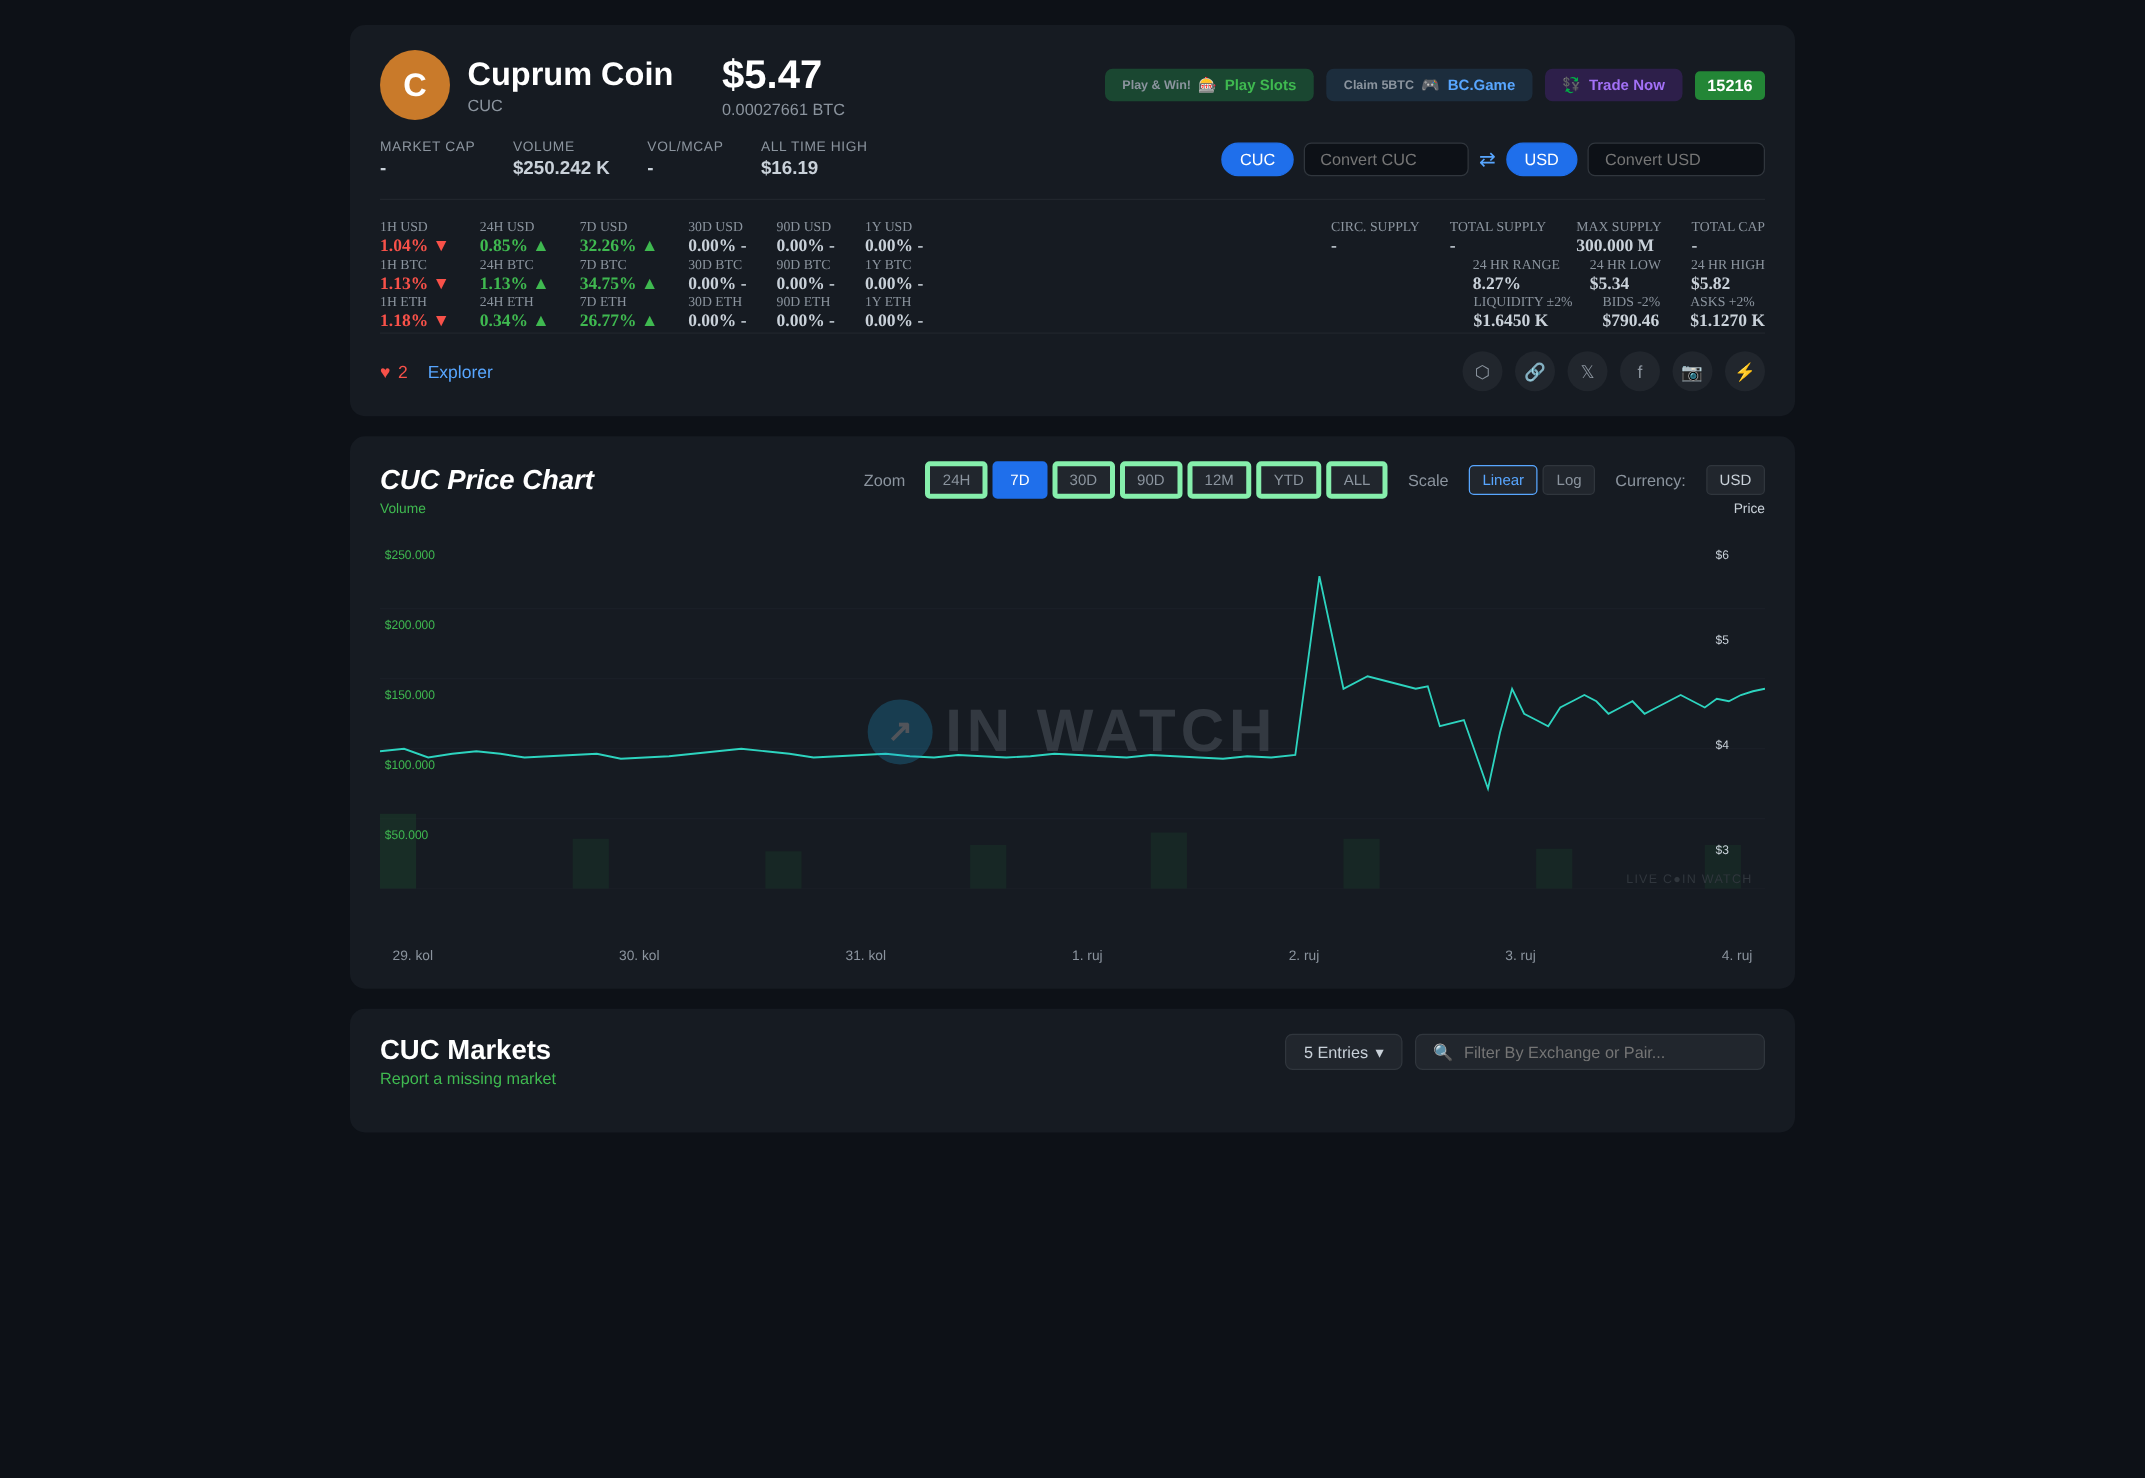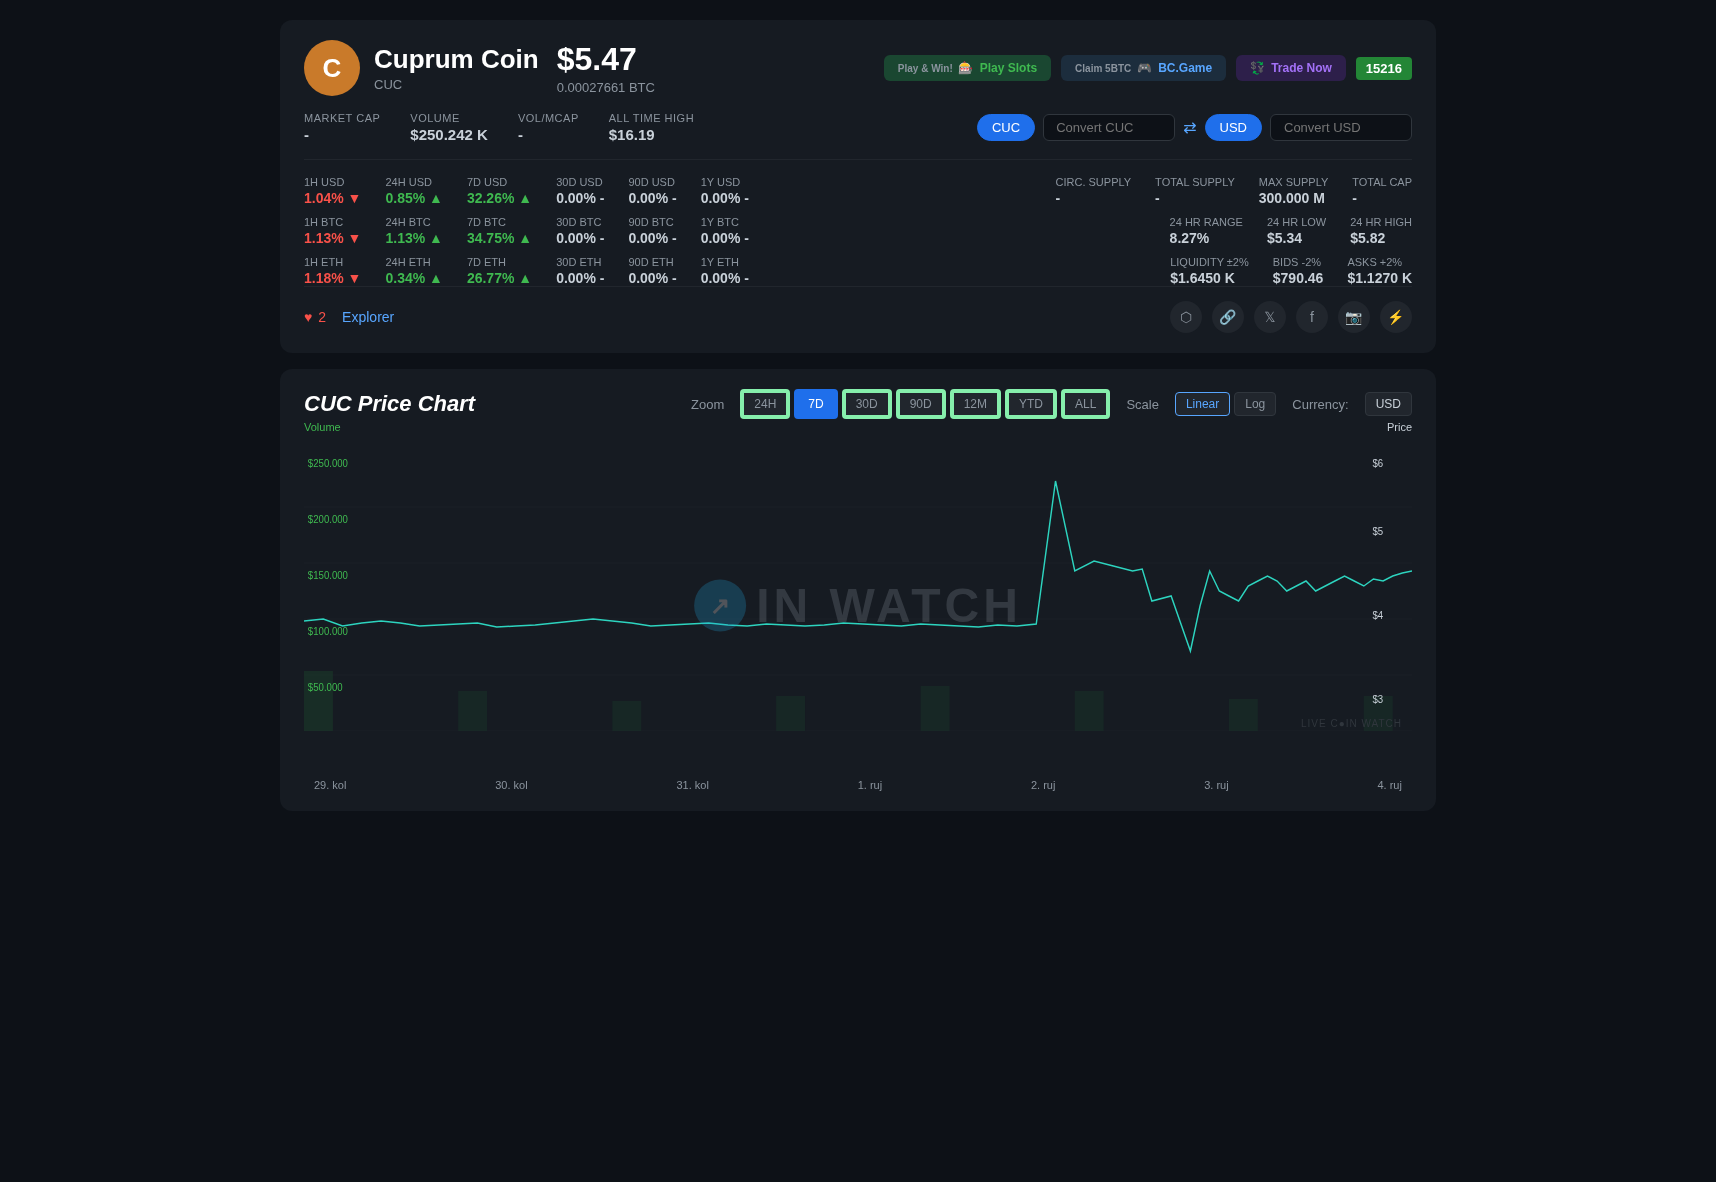"$5.47" .coin-price-block { margin-left: 4px -> 25px }
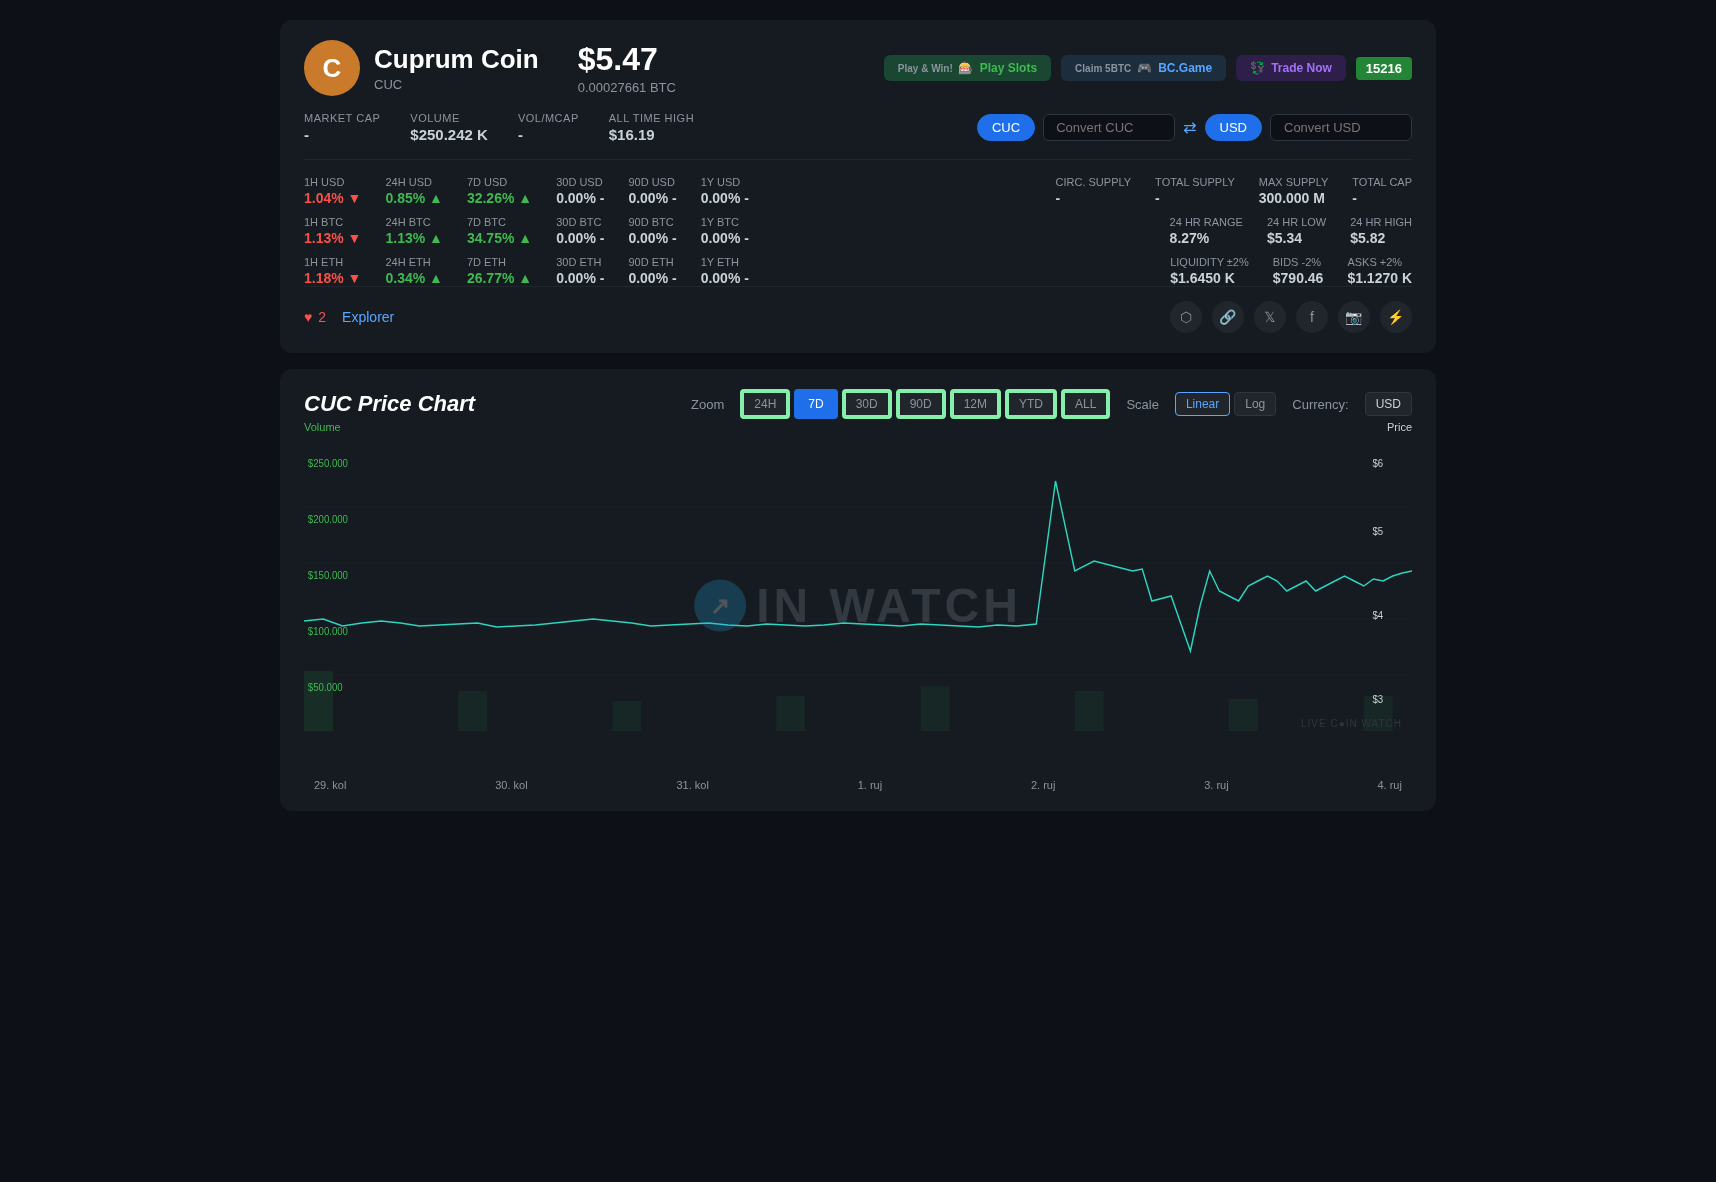"1H USD" div { font-family: none -> Liberation Serif, serif; gap: 10px -> none }
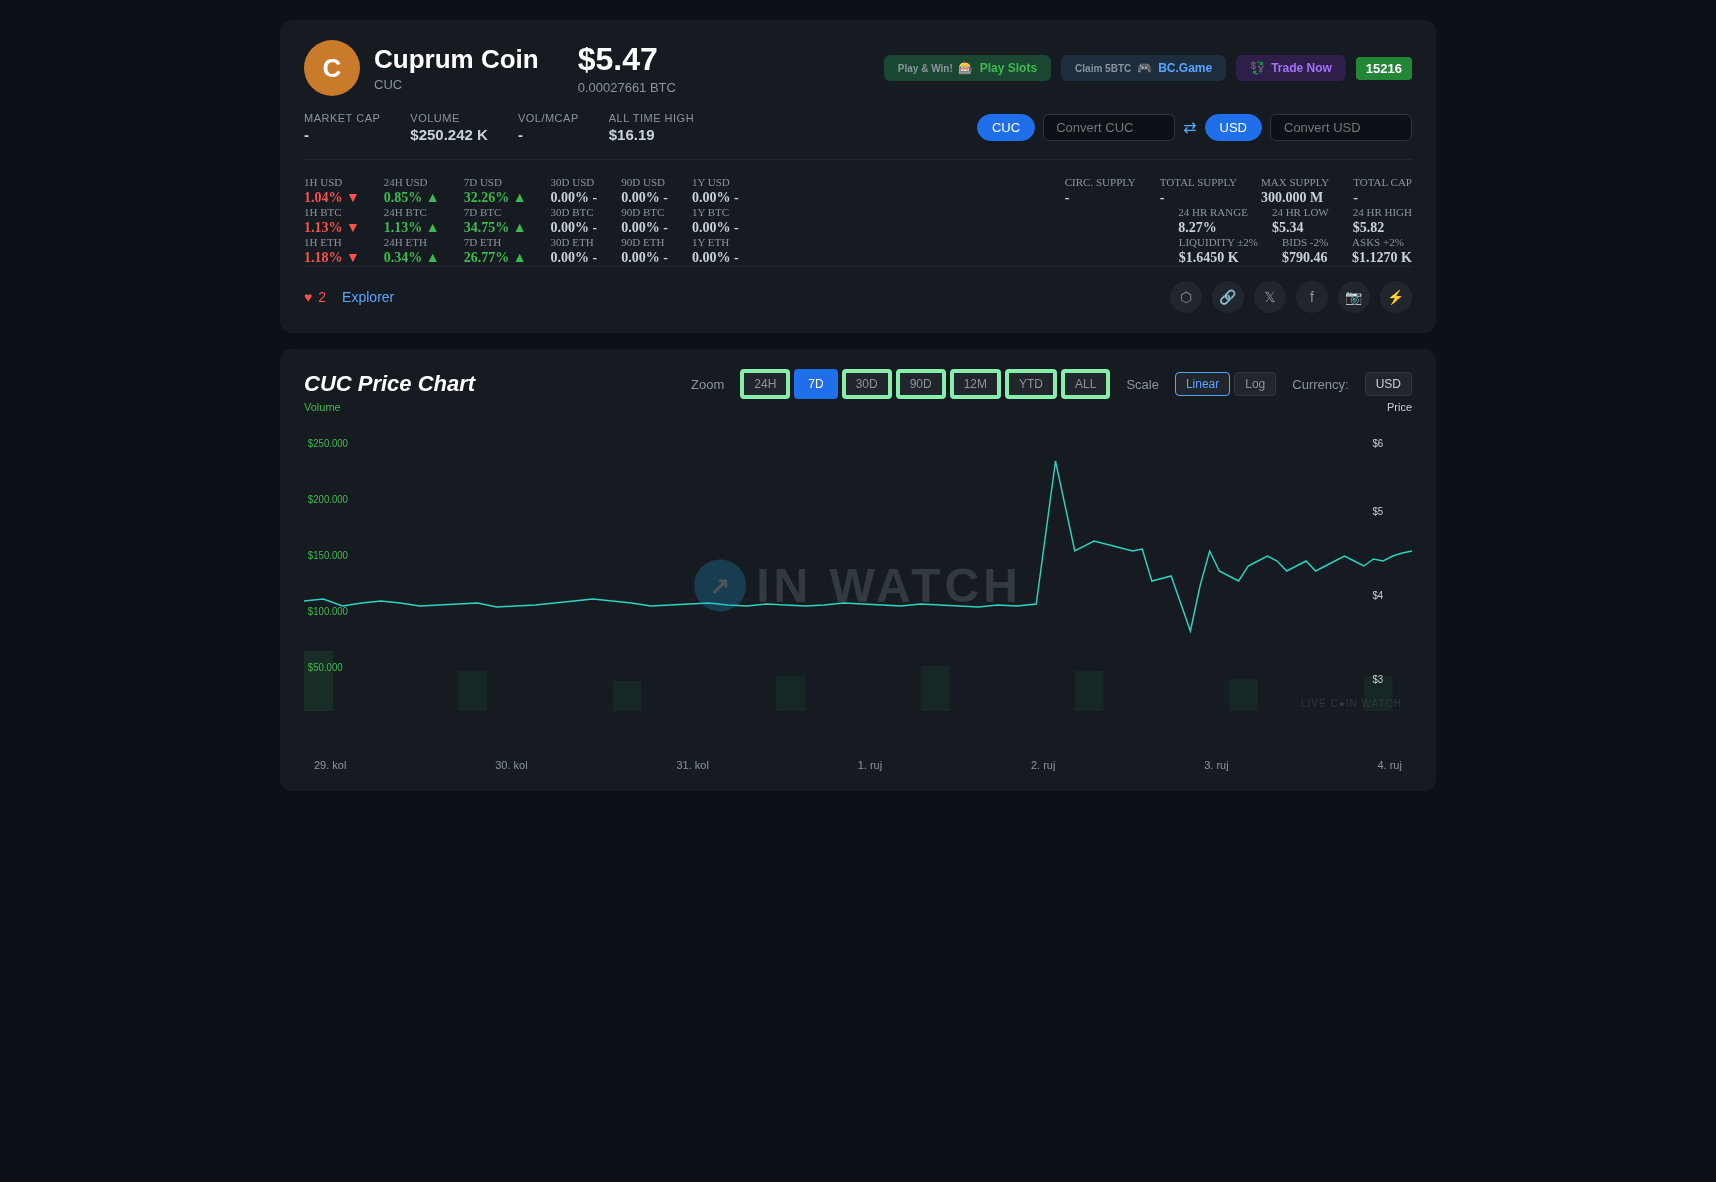"CUC Markets" div.markets-card { html: none -> <div> <div> <div> <div>CUC Markets</div> <div>Report a missing market</div> </div> <div> <button> <span>5 Entries</span> <span>▾</span> </button> <div> <span>🔍</span> <input> </div> </div> </div> </div> }
